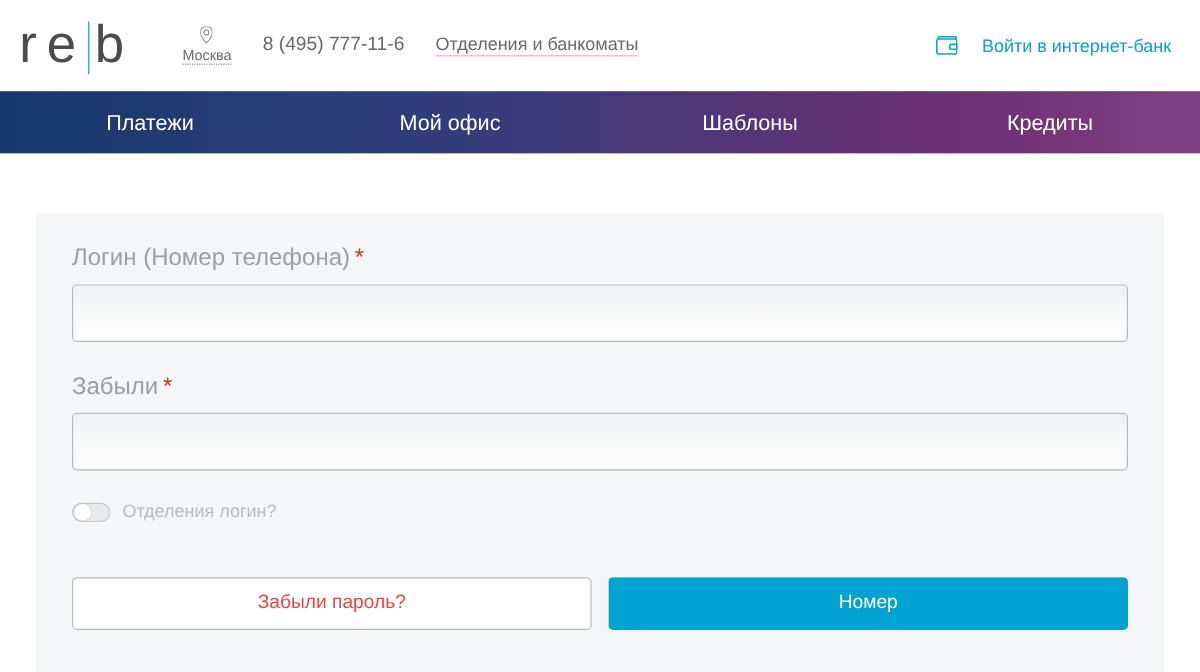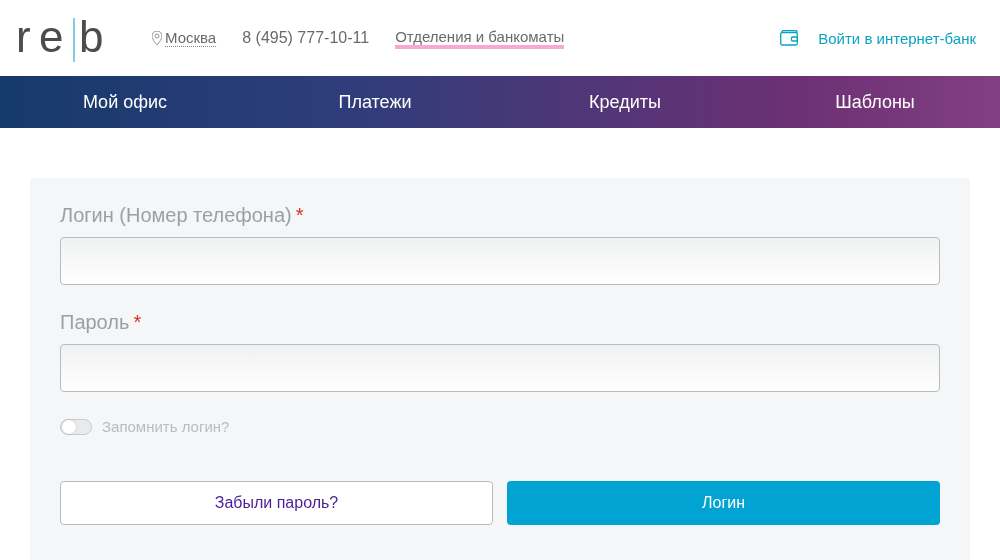"Москва" .city { flex-direction: none -> column; font-size: 15px -> 12px }
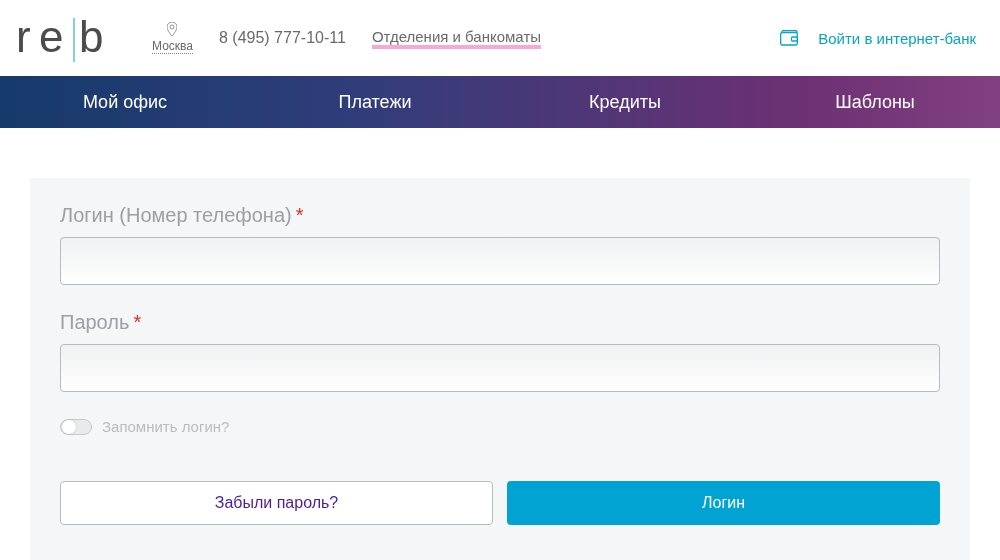"8 (495) 777-10-11" span.phone { text: 777-10-11 -> 777-11-6 }
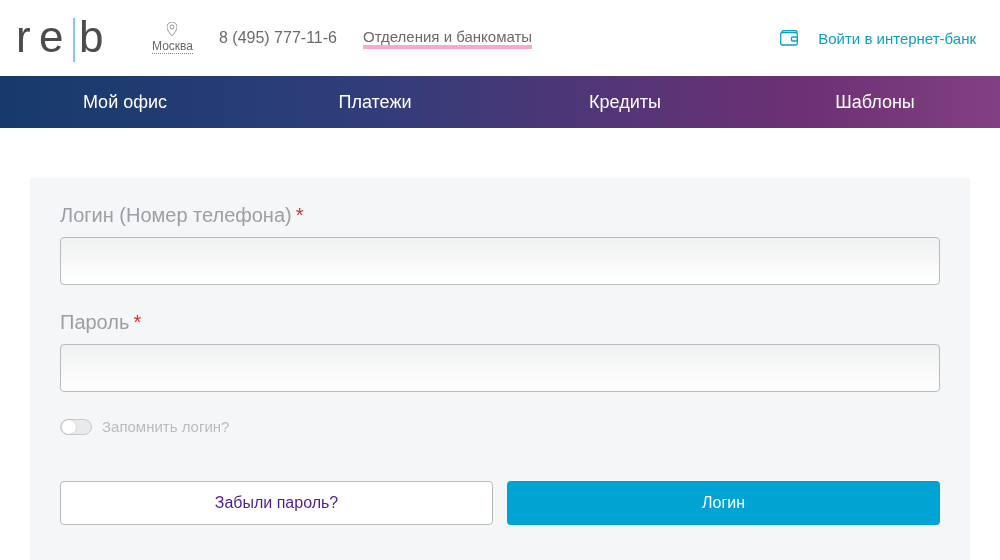"Отделения и банкоматы" .branches { border-bottom: 4px solid #f9a8d4 -> 1px solid #f9a8d4 }
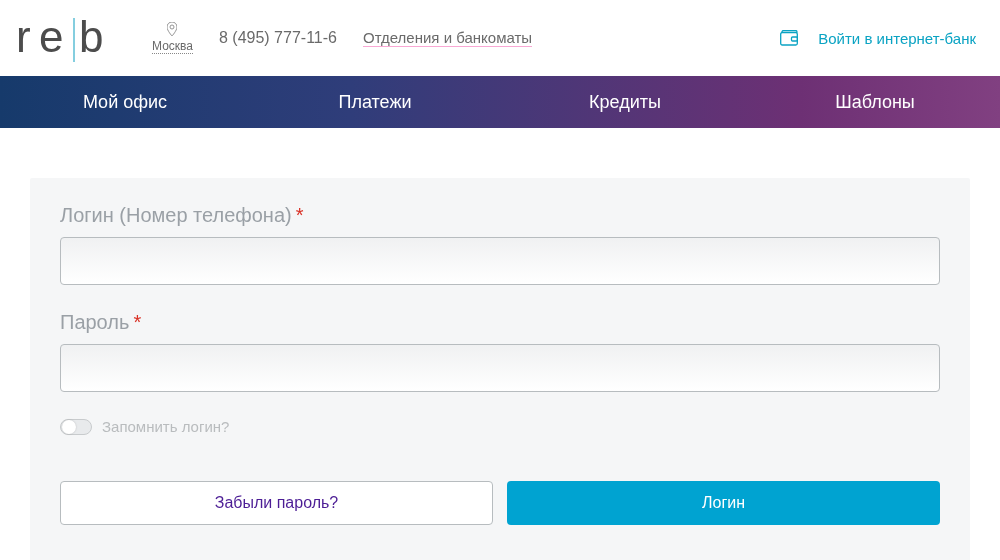"Мой офис" div.item { order: before "Платежи" -> after "Платежи" }
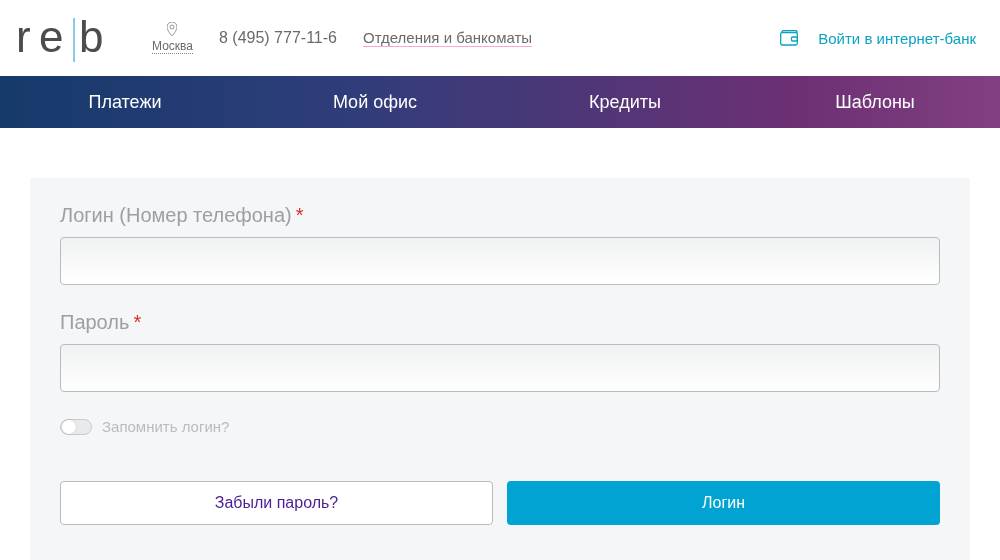"Кредиты" div.item { order: before "Шаблоны" -> after "Шаблоны" }
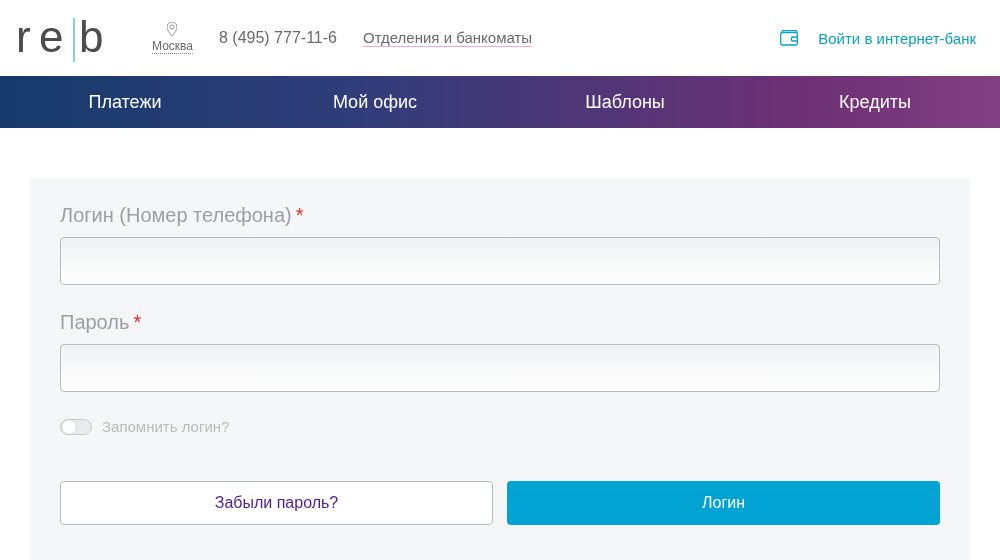"Пароль" span { text: Пароль -> Забыли }
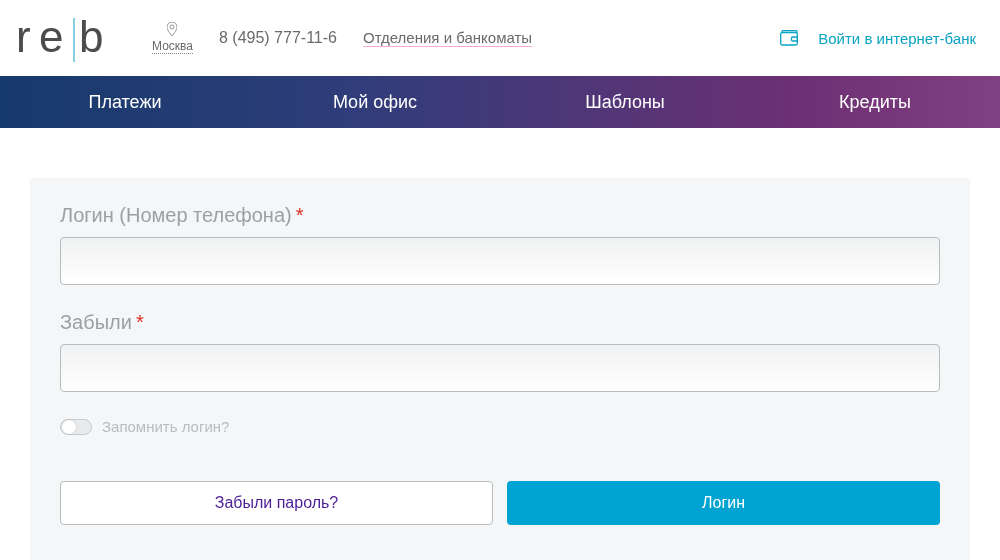"Запомнить логин?" span { text: Запомнить -> Отделения }
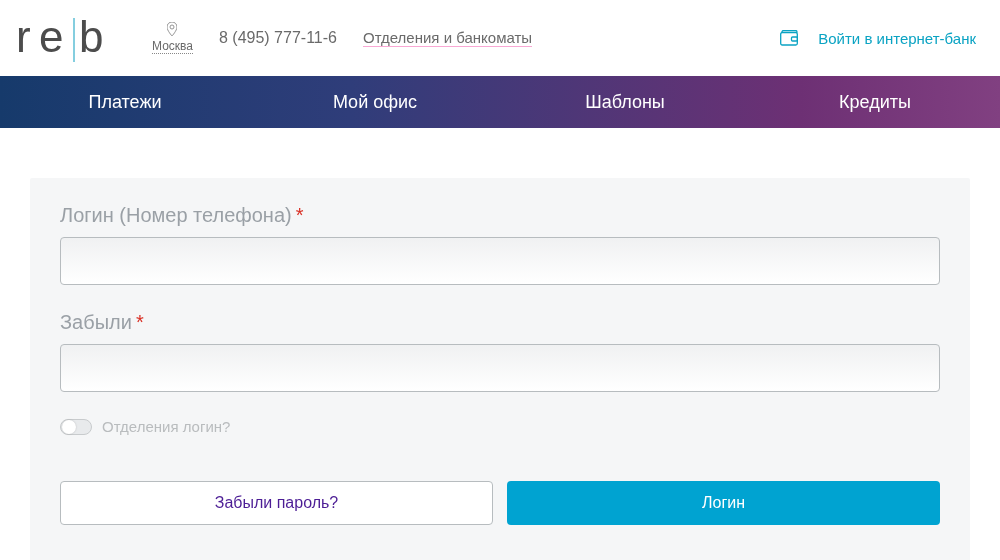"Забыли пароль?" .btn-outline { color: #4c1d95 -> #ef4444 }
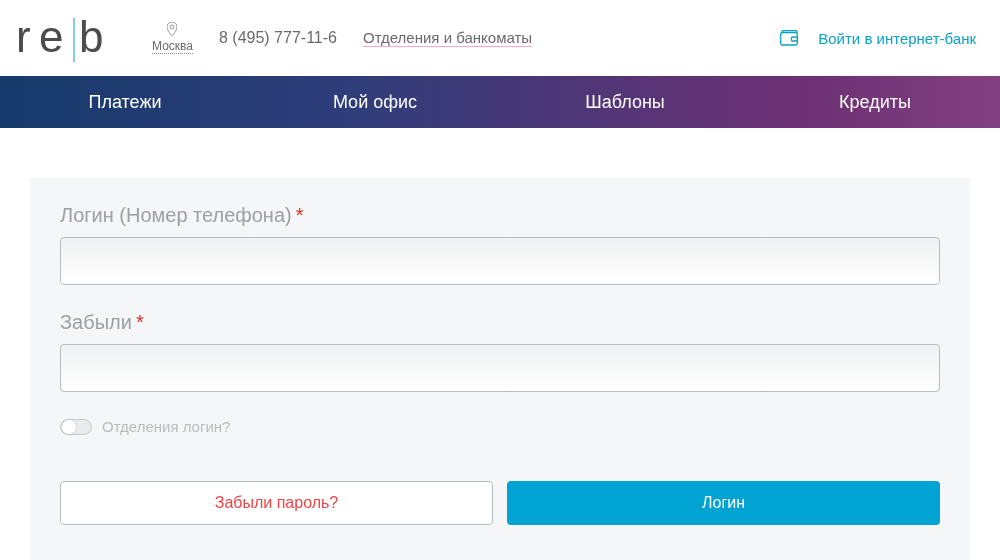"Логин" span { text: Логин -> Номер }
